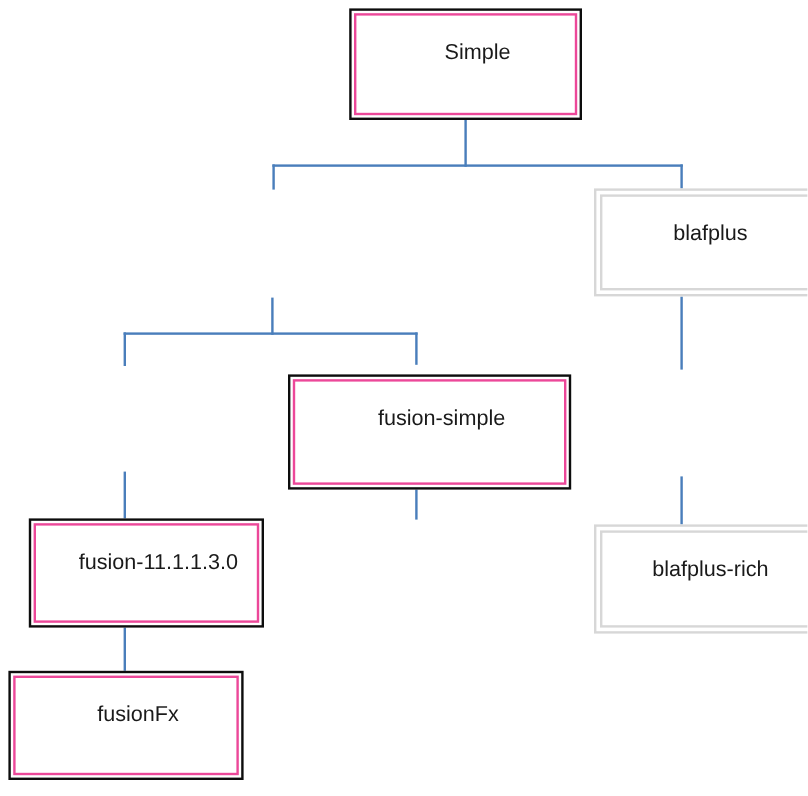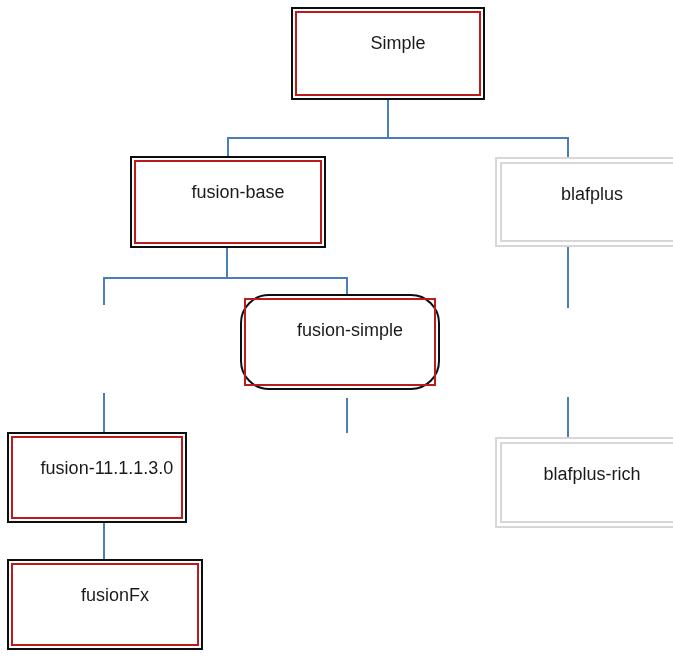"Simple" .node.dark .node-inner { border: 2px solid #b91c1c -> 2px solid #ec4899 }
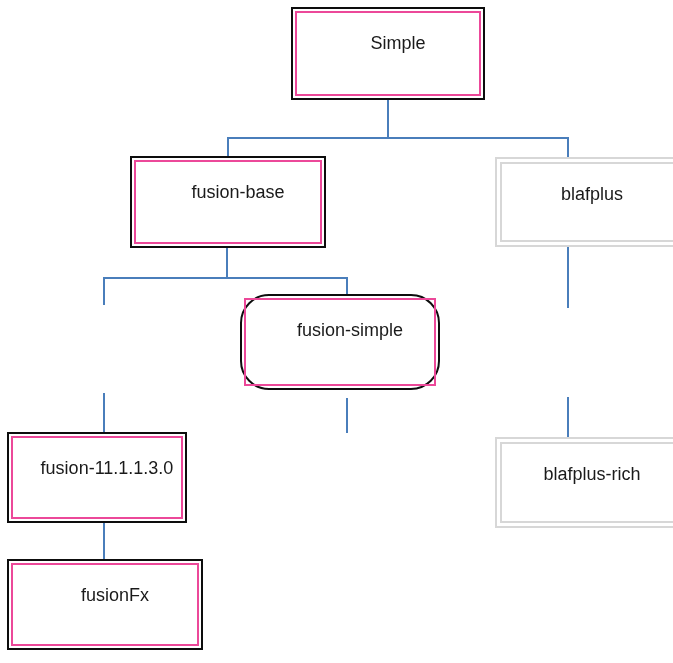"fusion-base" div.node { html: <div> <div> <span>fusion-base</span> </div> </div> -> none }
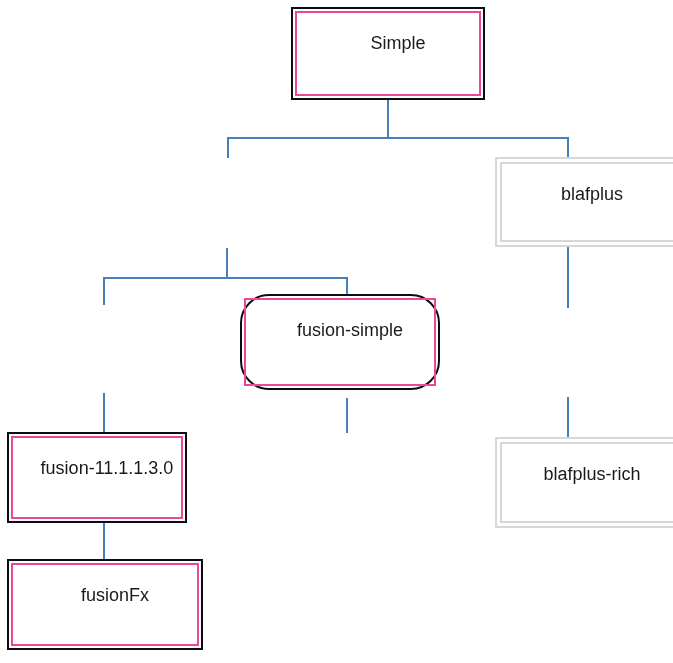"fusion-simple" div.node { border-radius: 29px -> none; top: 294px -> 312px; width: 200px -> 236px }
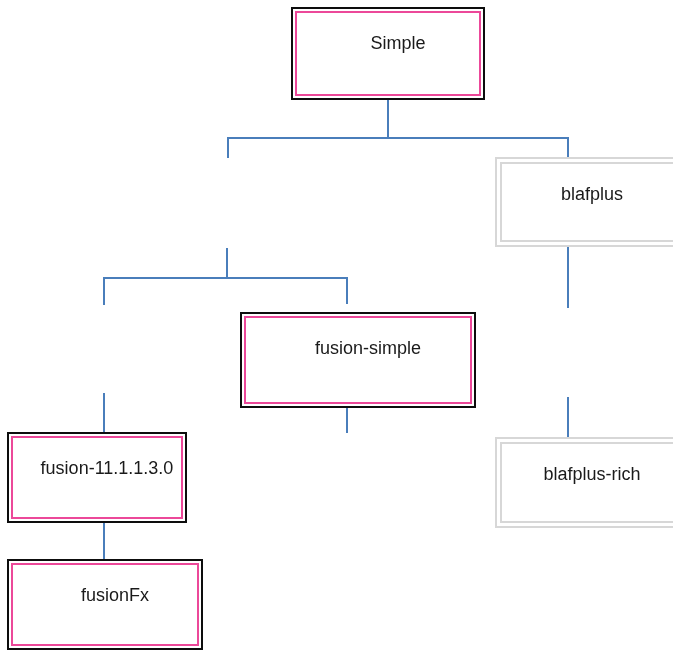"fusion-11.1.1.3.0" div.node { left: 7px -> 24px; width: 180px -> 196px }
